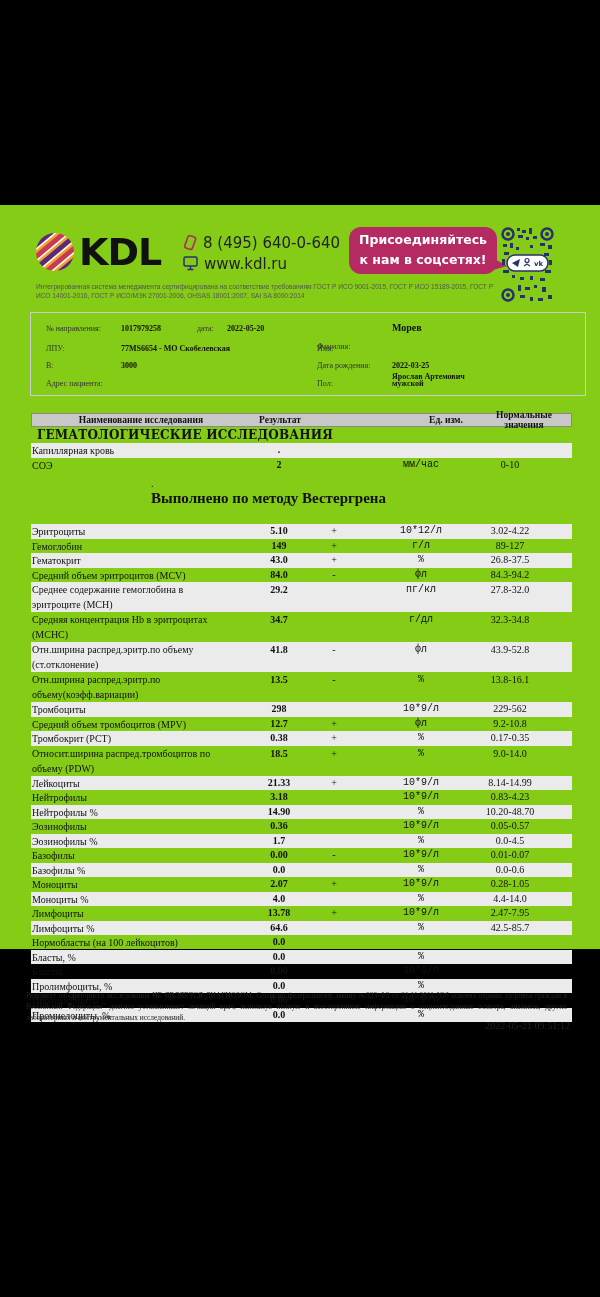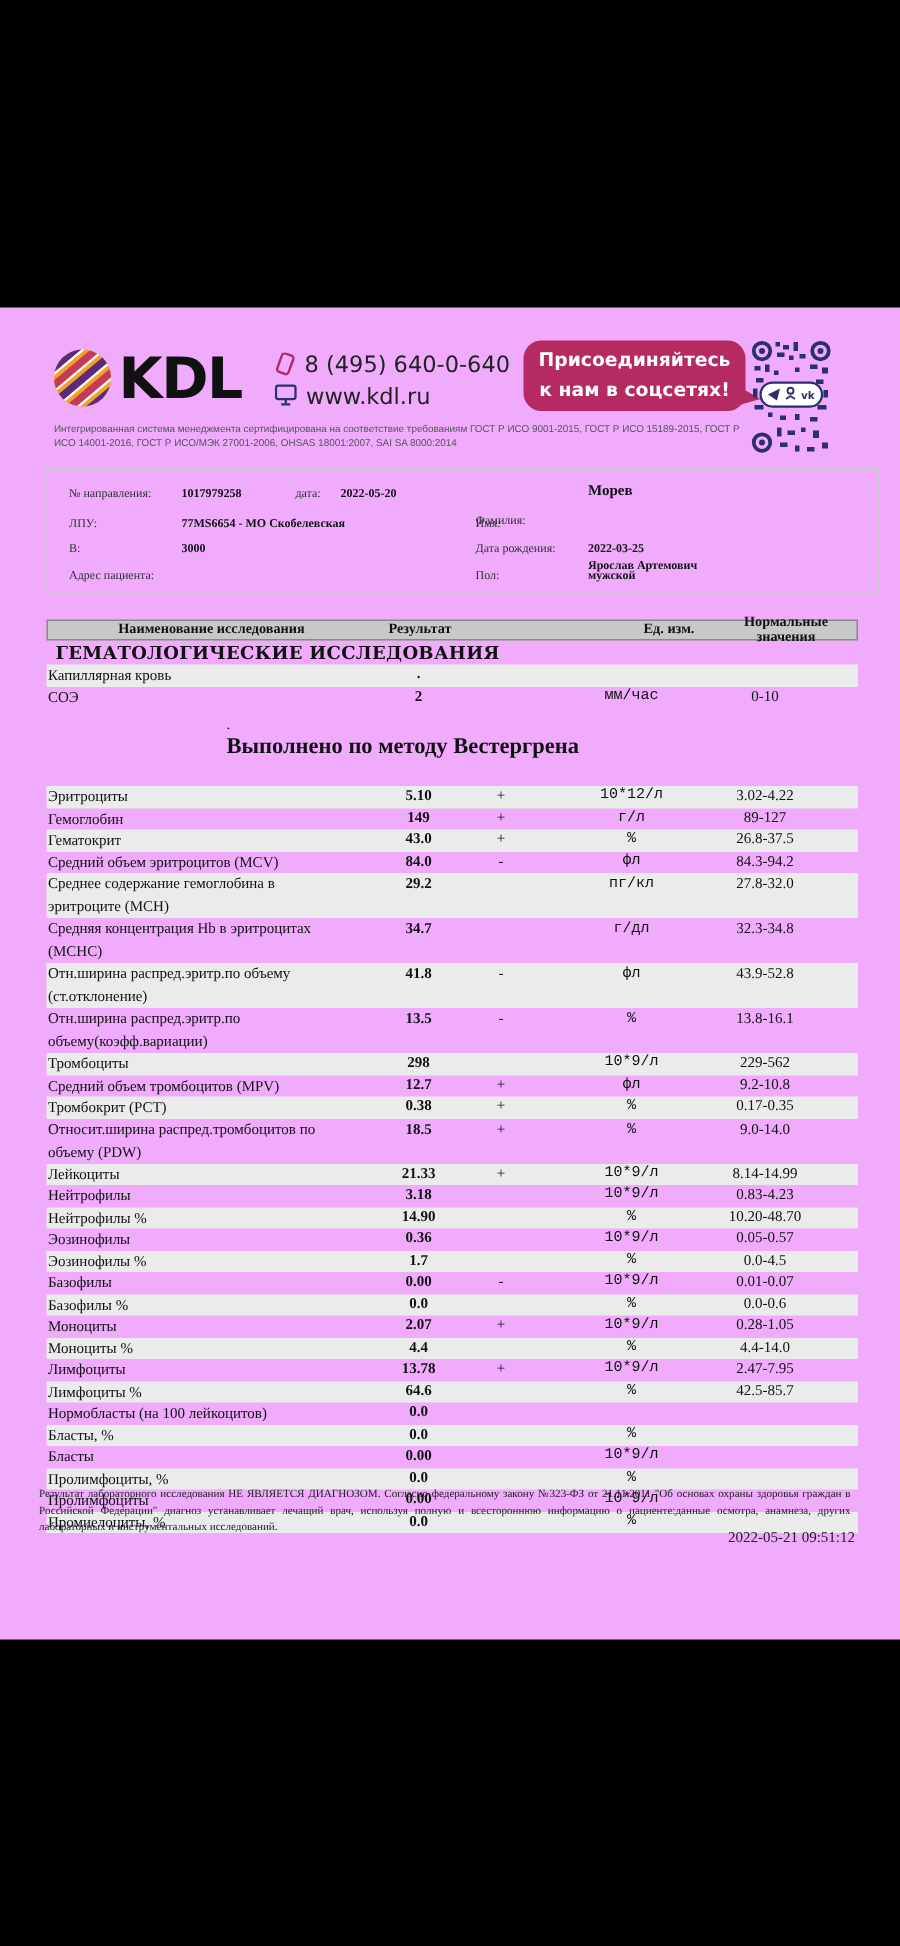"KDL" .page { background: #f0abfc -> #84cc16; height: 888px -> 744px }
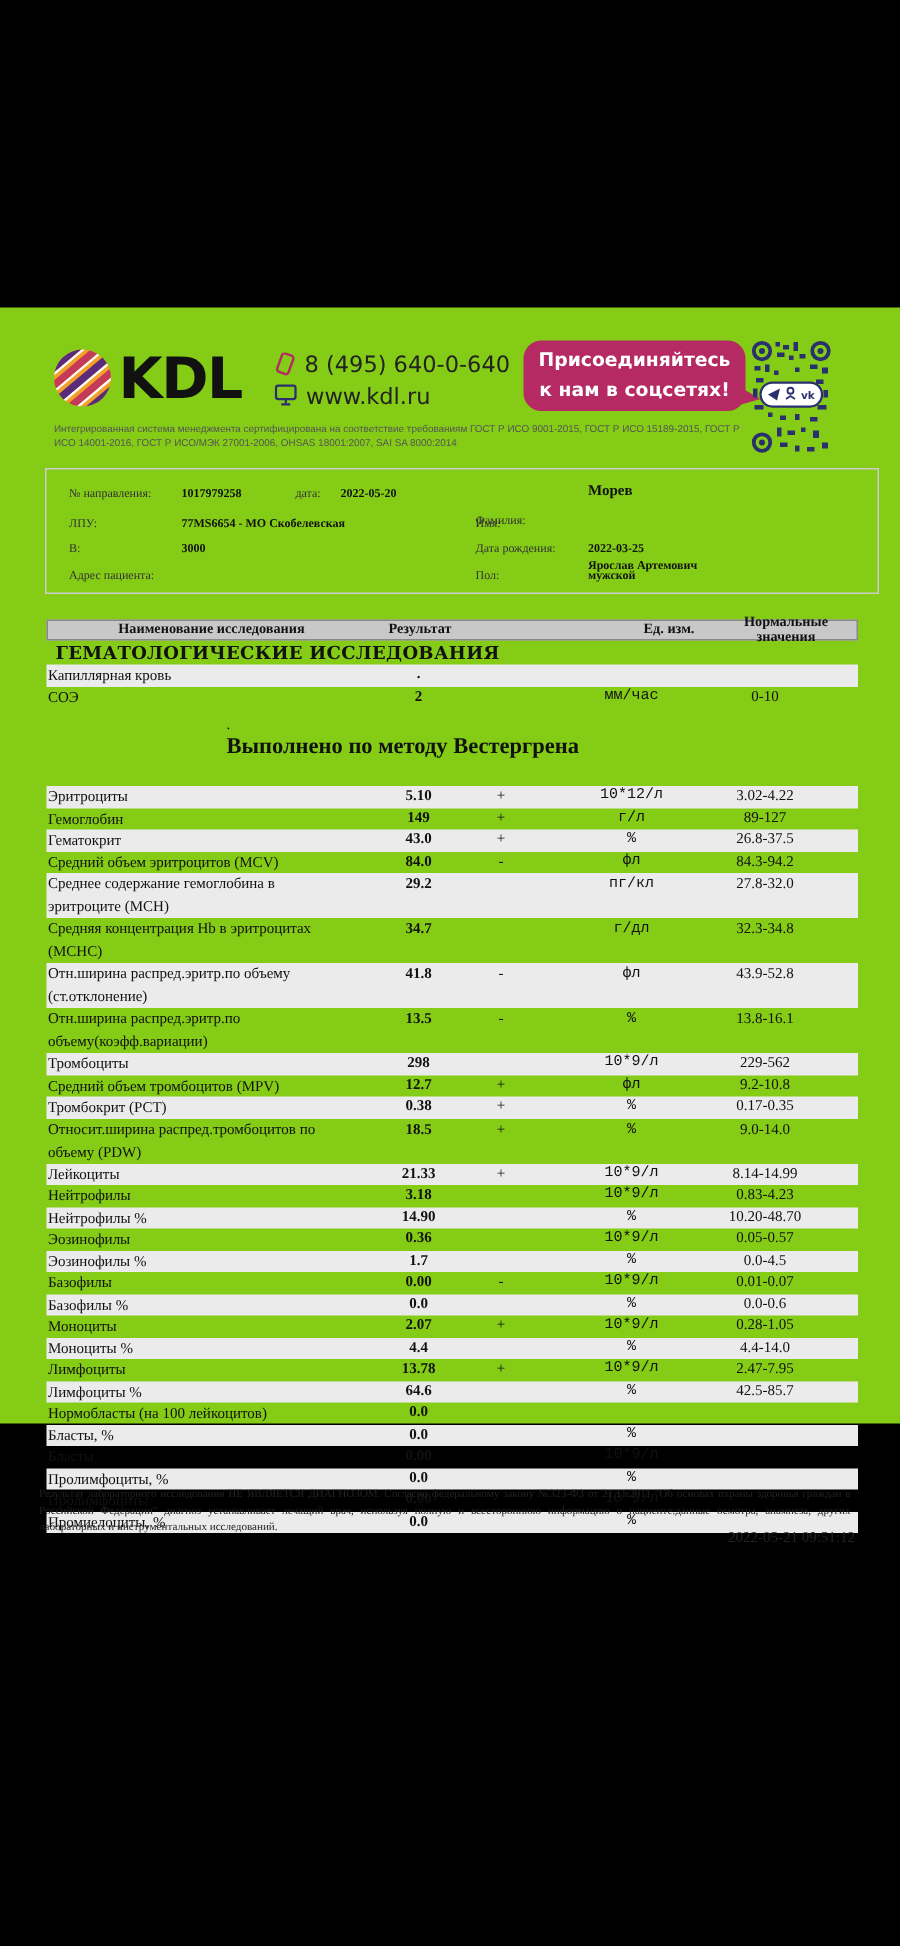"4.4" span.c { text: 4.4 -> 4.0 }
